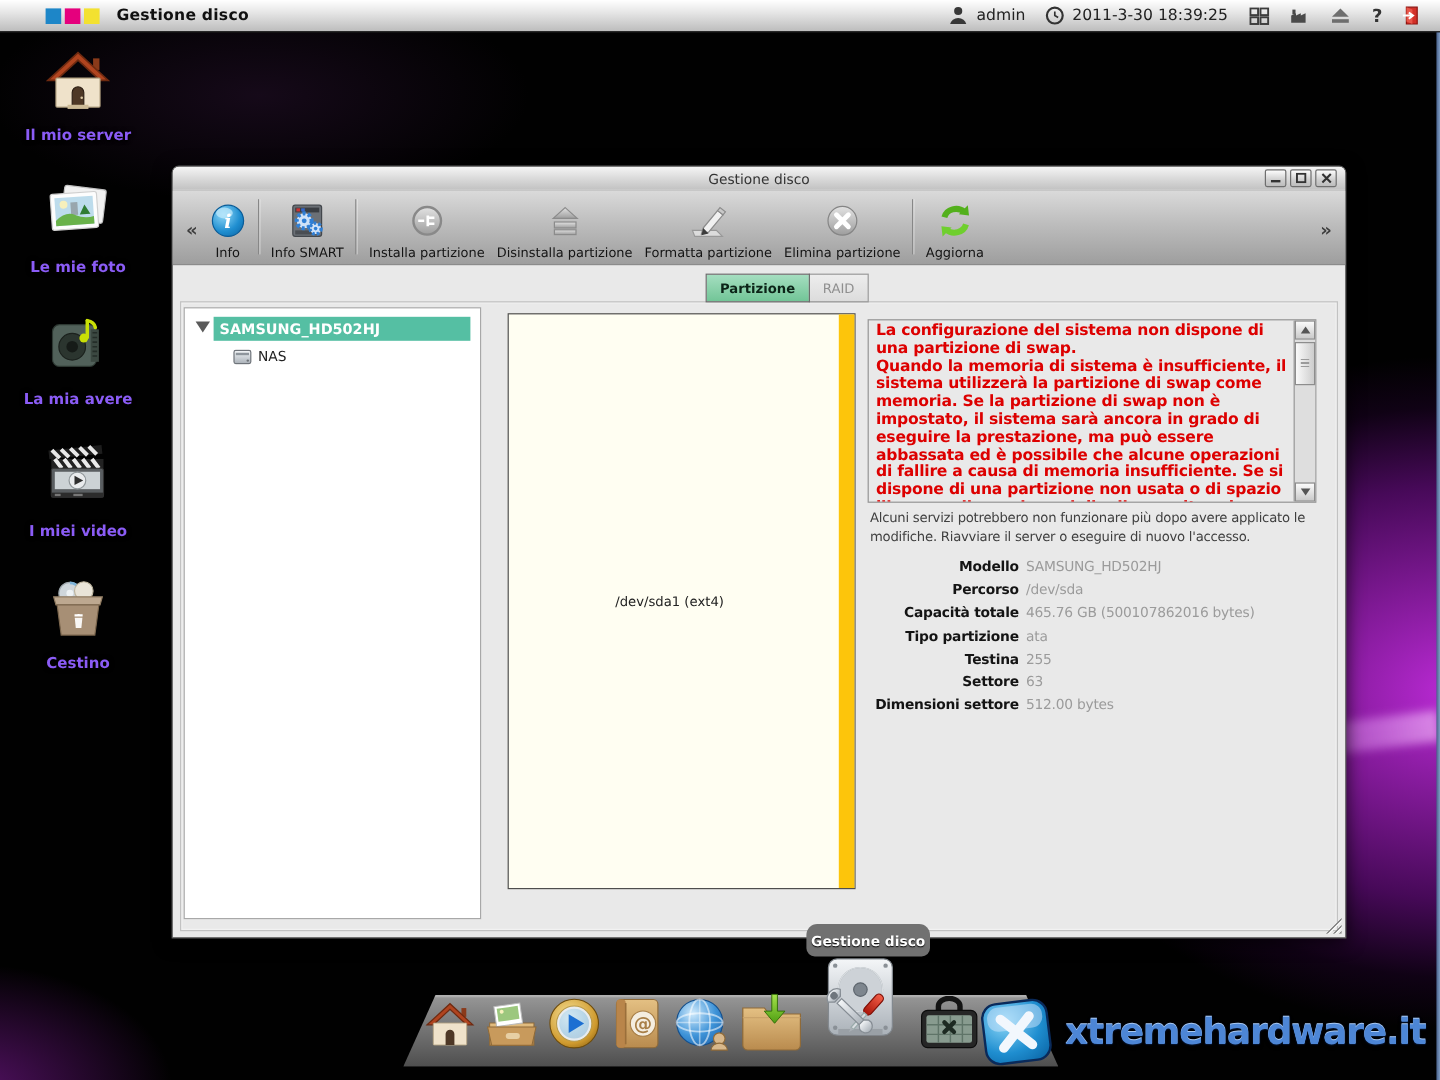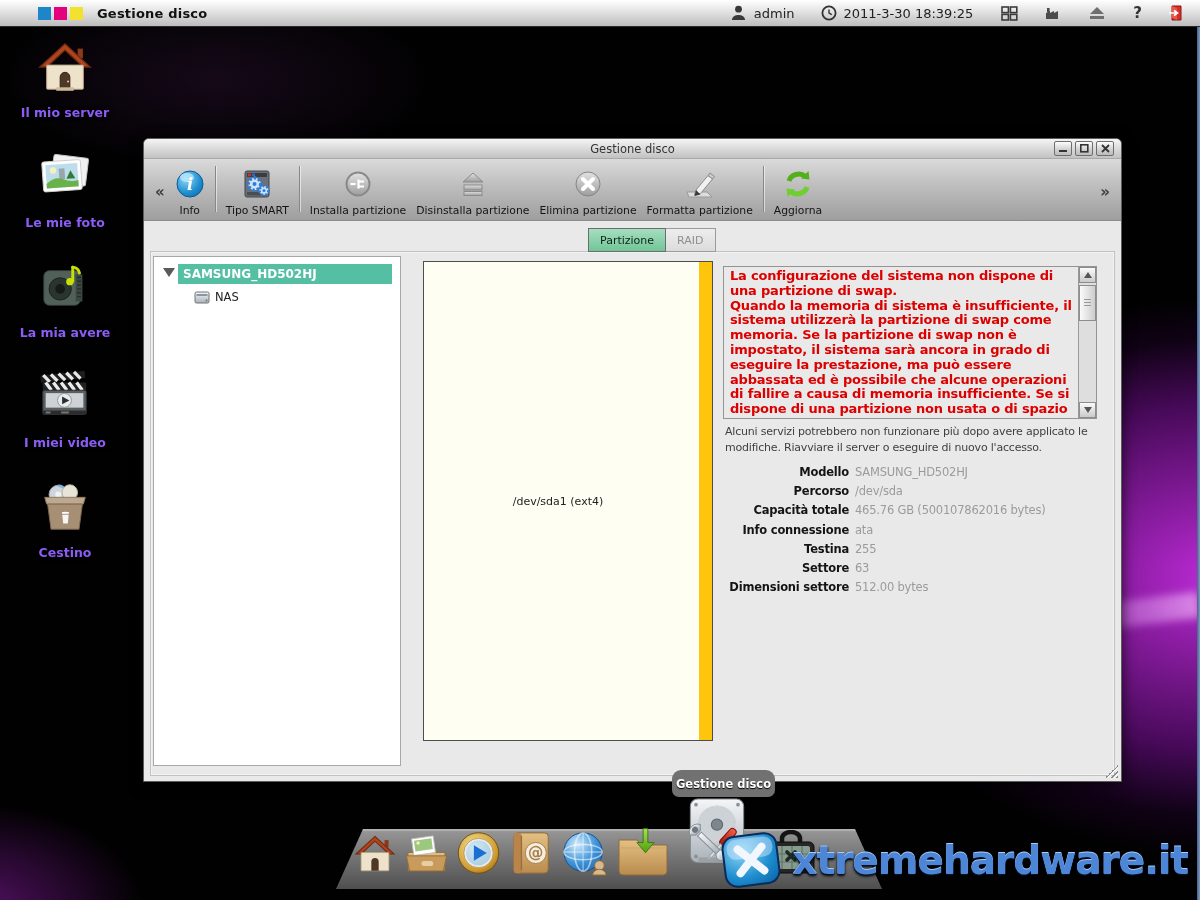"admin" .topbar-right { gap: 14px -> 4px }
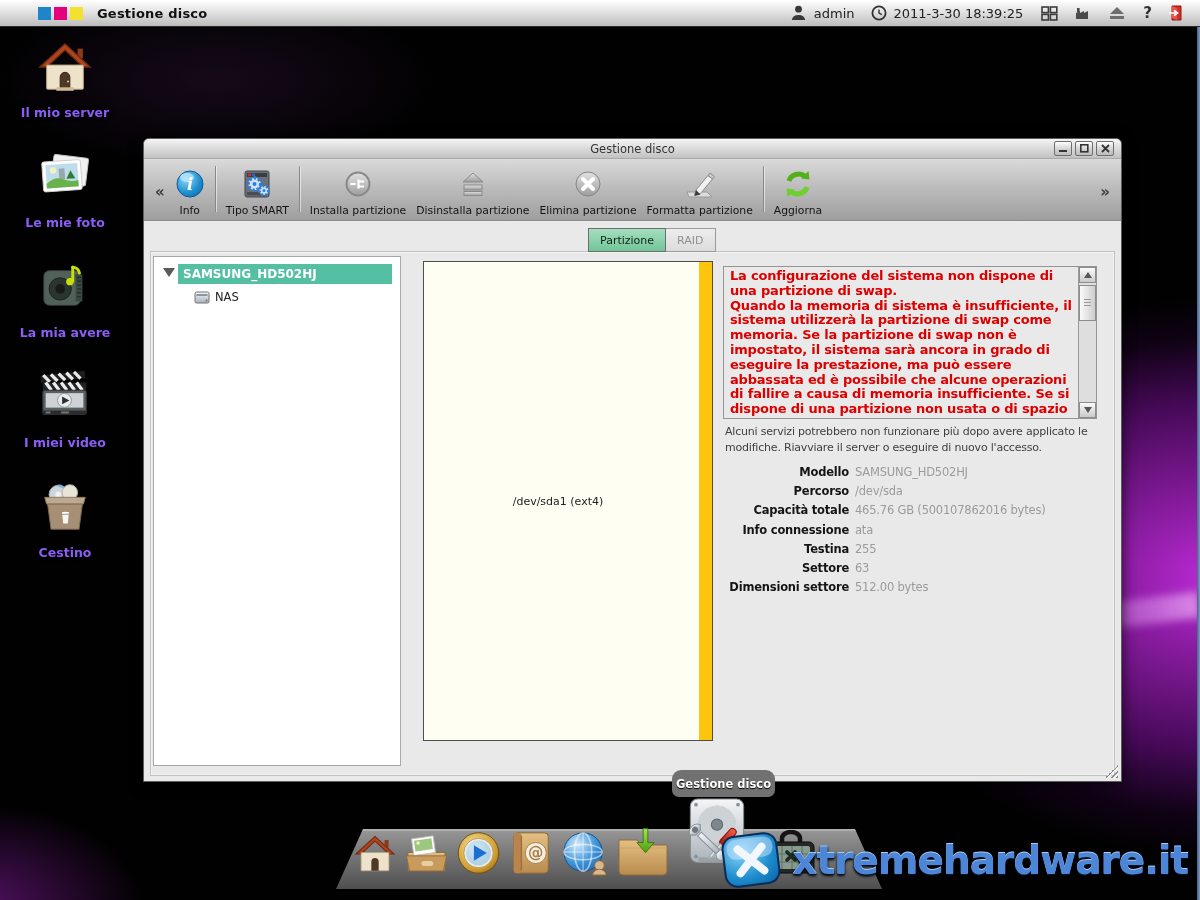"Tipo SMART" span { text: Tipo -> Info }
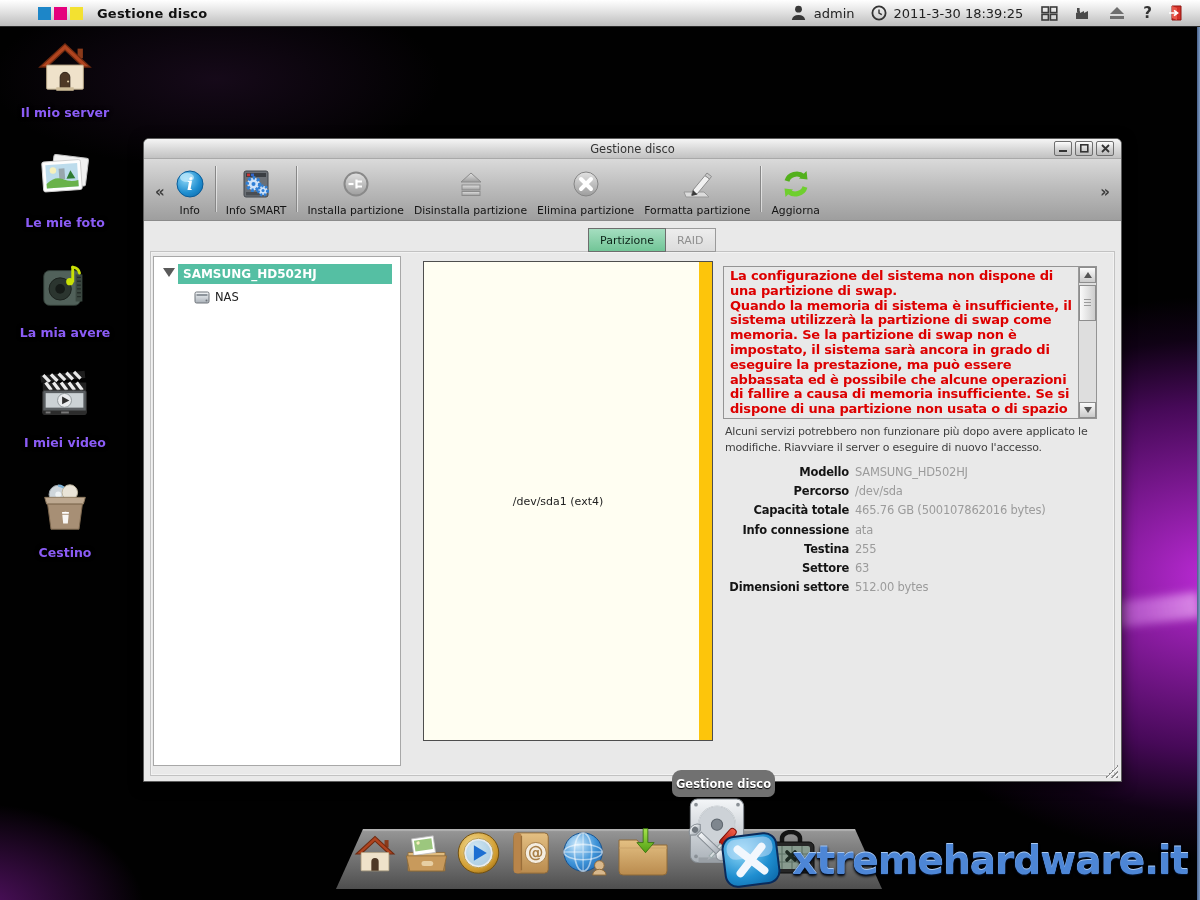"Elimina partizione" div.tb-btn { order: before "Formatta partizione" -> after "Formatta partizione" }
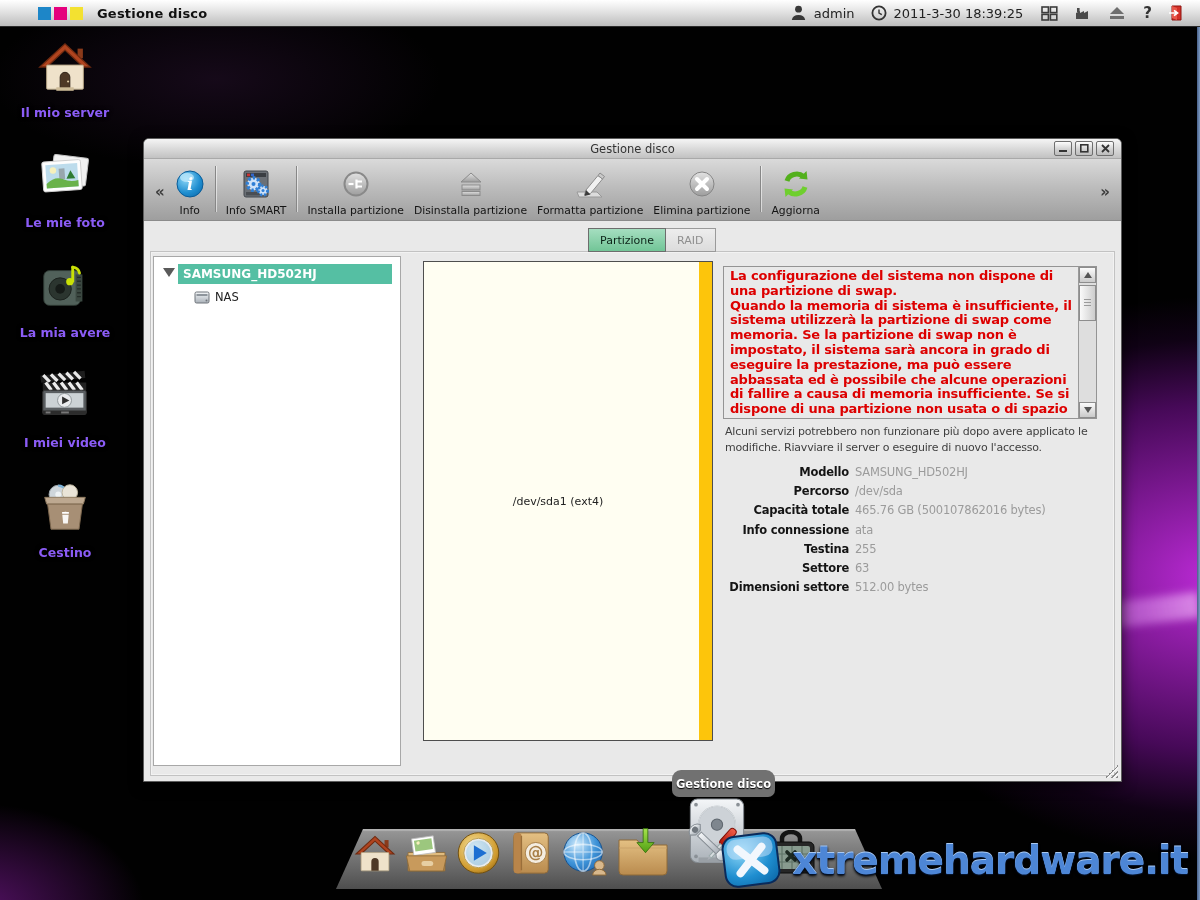"Partizione" .tab.active { font-weight: normal -> bold }
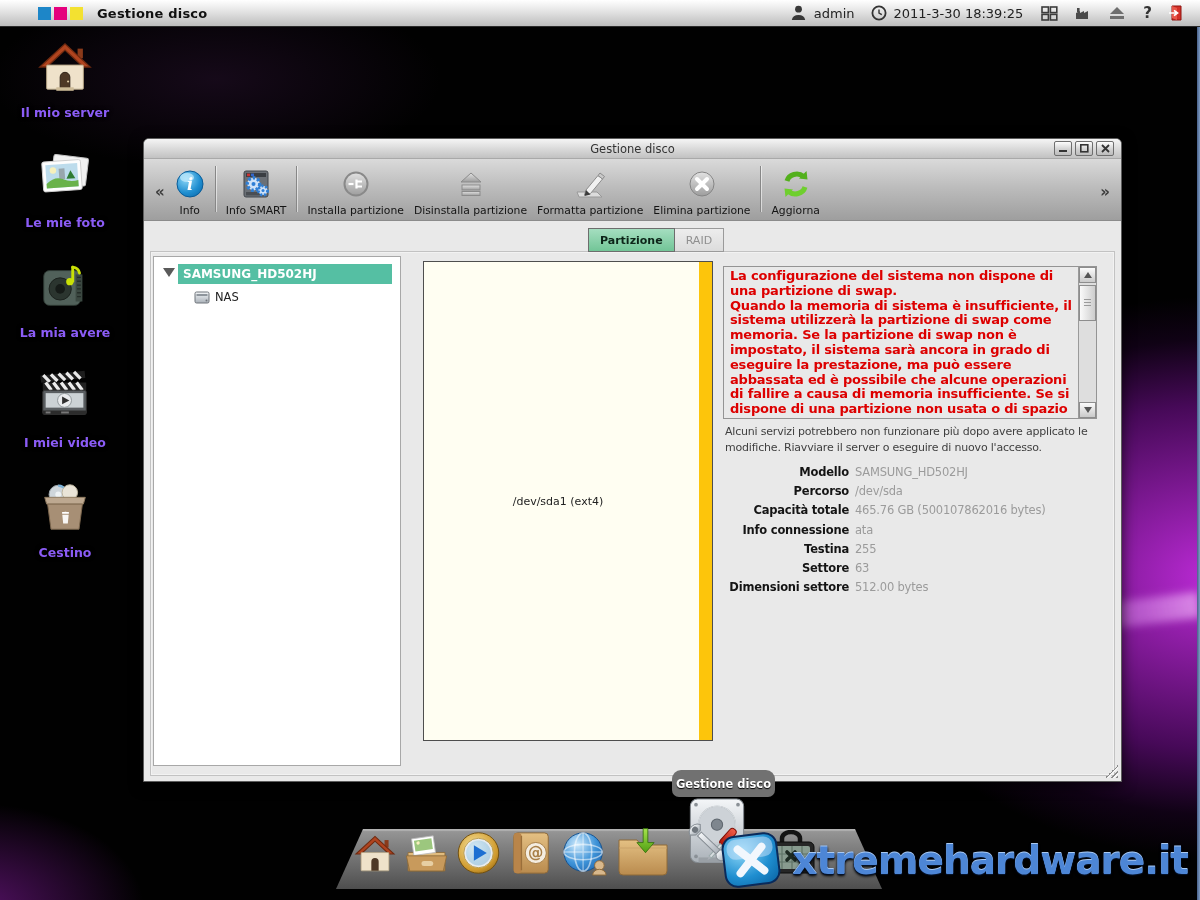"Info connessione" span.k { text: Info connessione -> Tipo partizione }
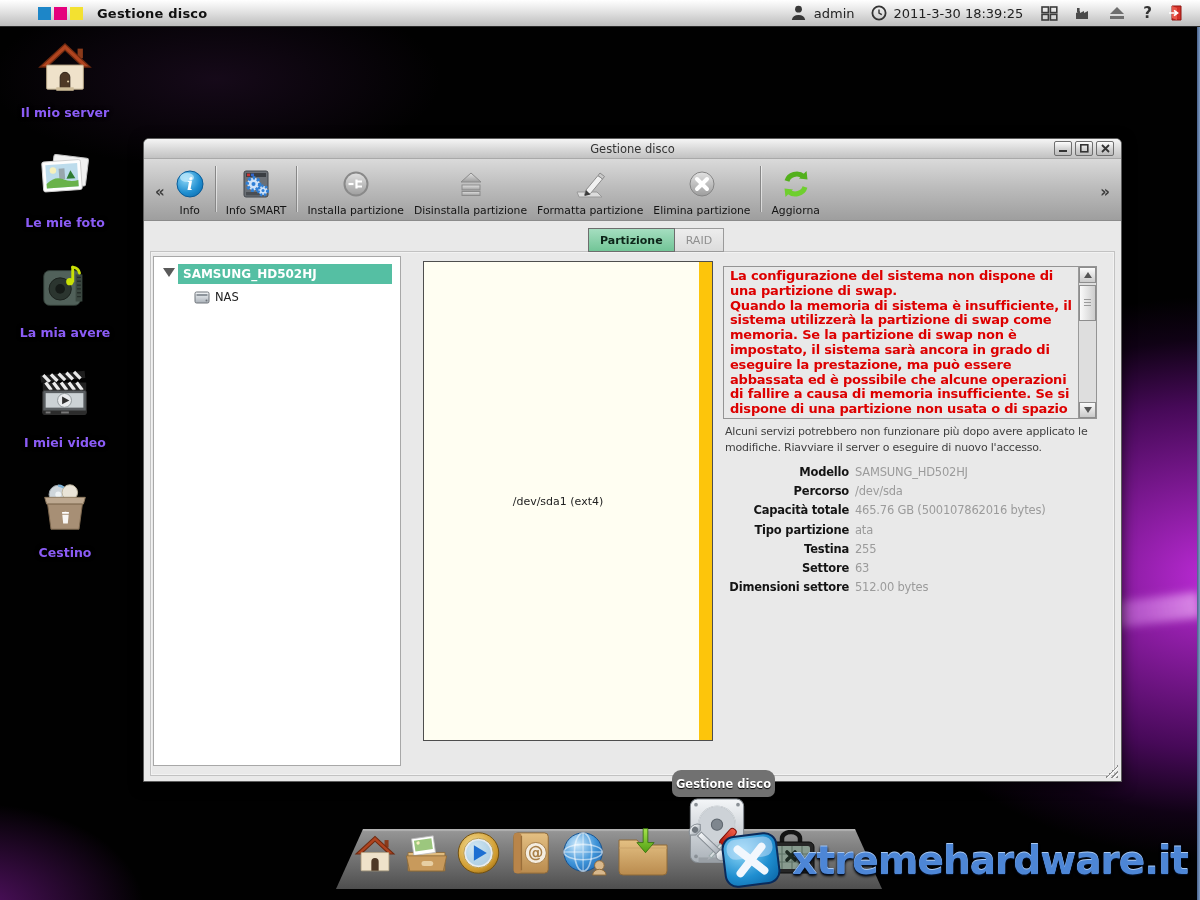"xtremehardware.it" #watermark .wm-text { font-size: 39px -> 30px }
